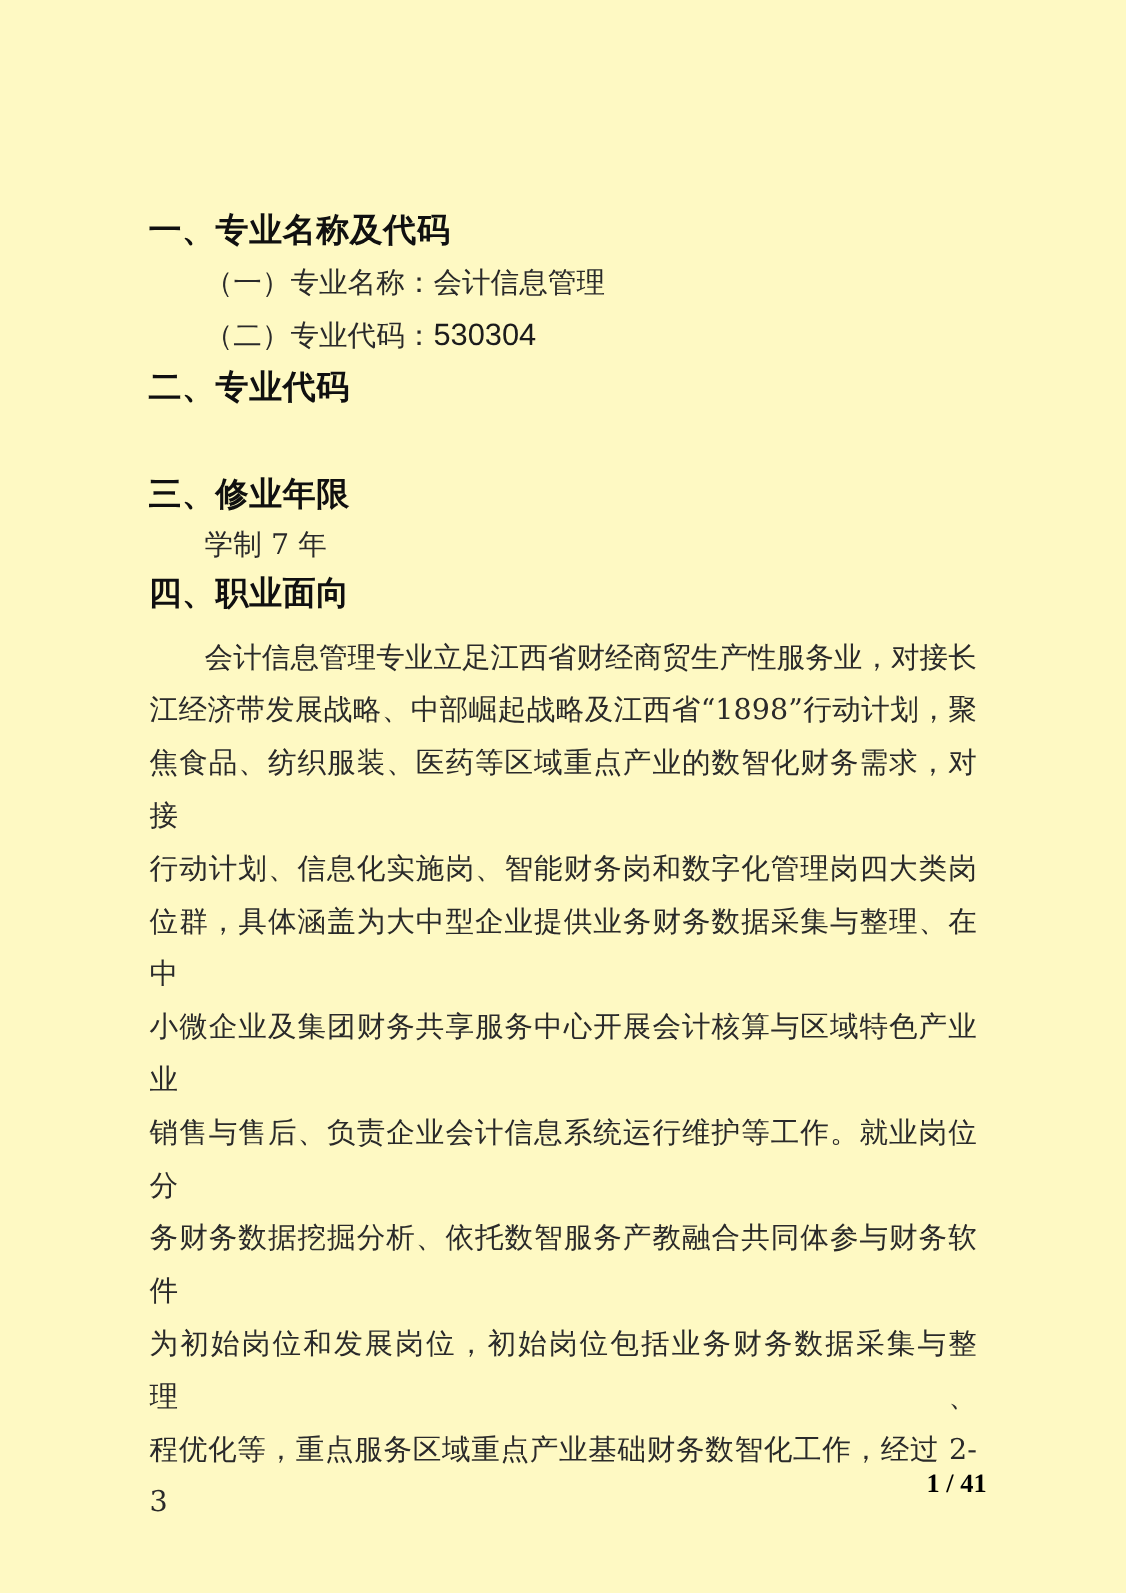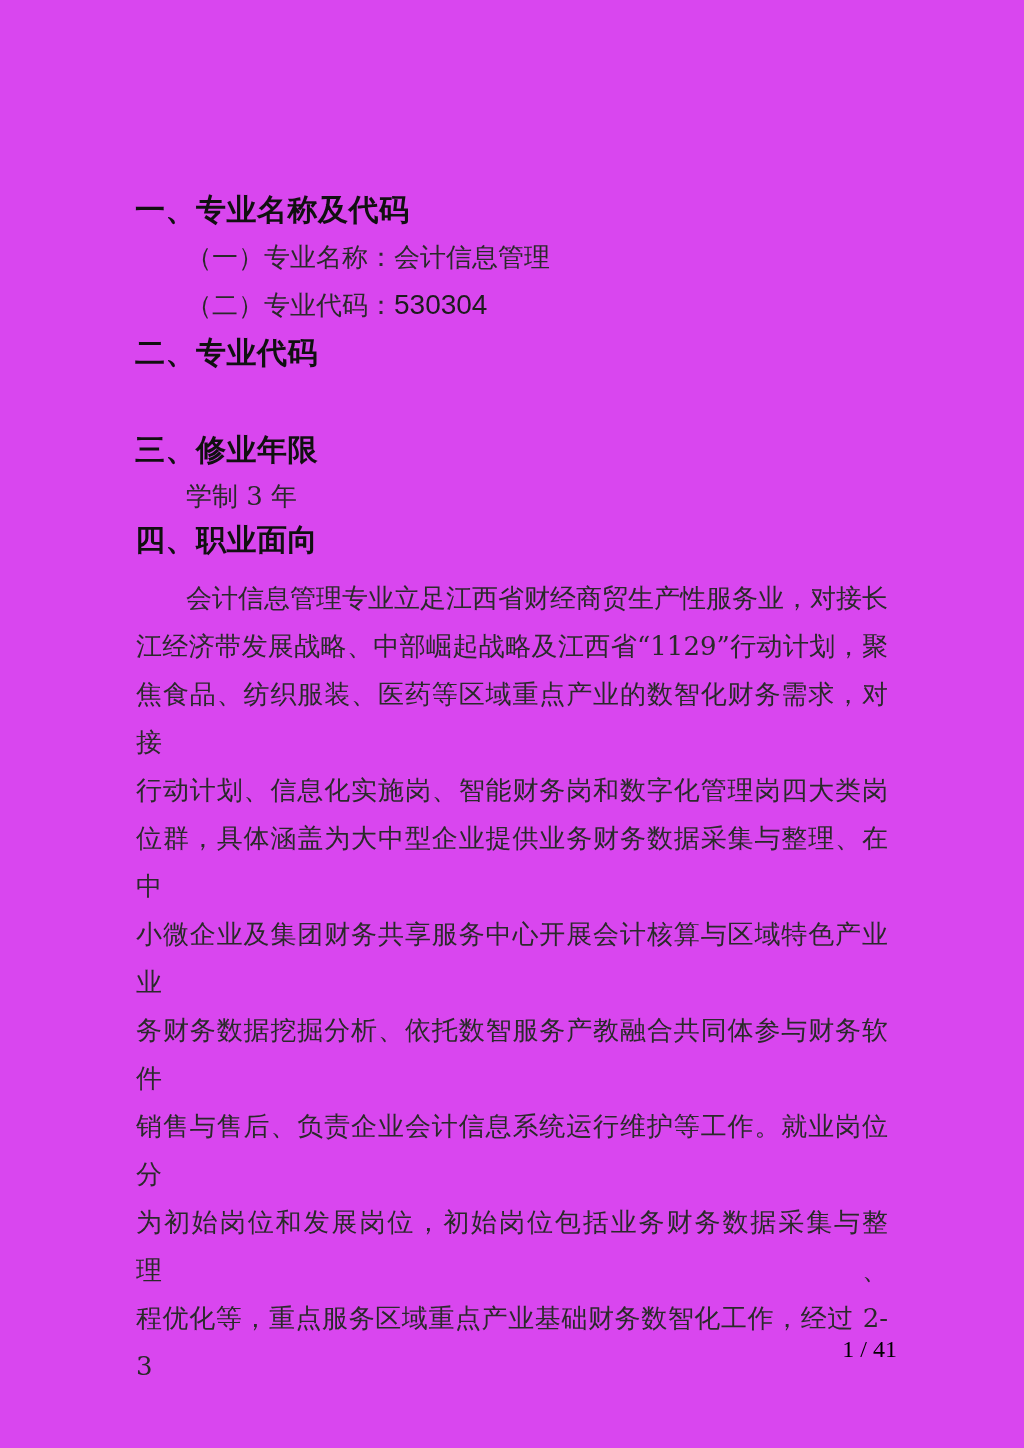"一、专业名称及代码" .page { background: #d946ef -> #fef9c3 }
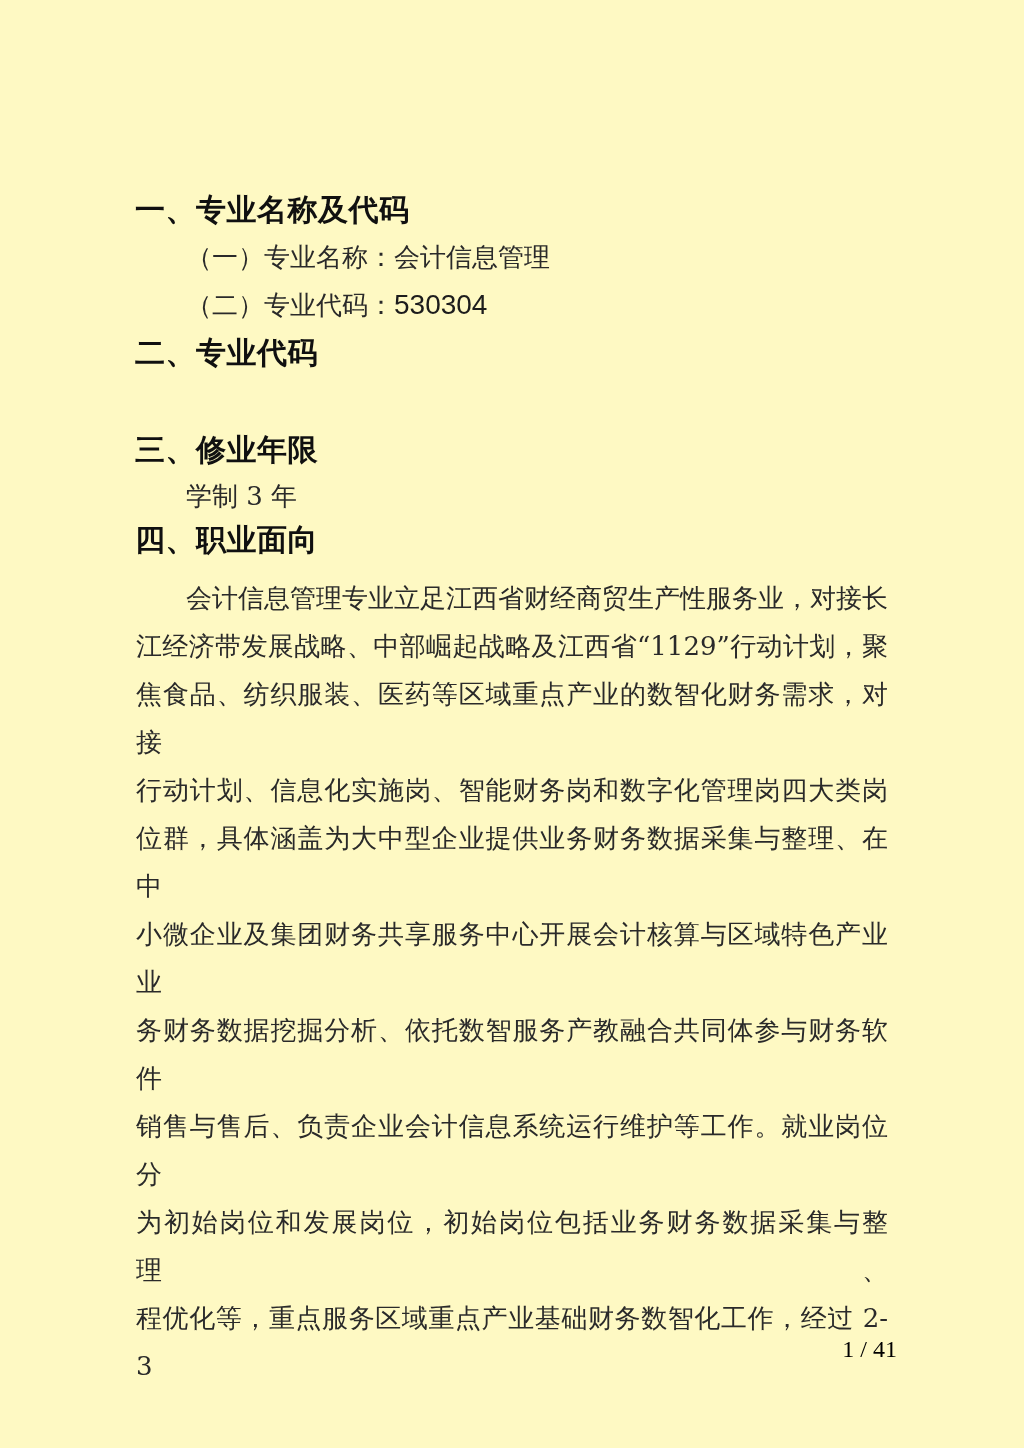"学制 3 年" div.bodyline { text: 3 -> 7 }
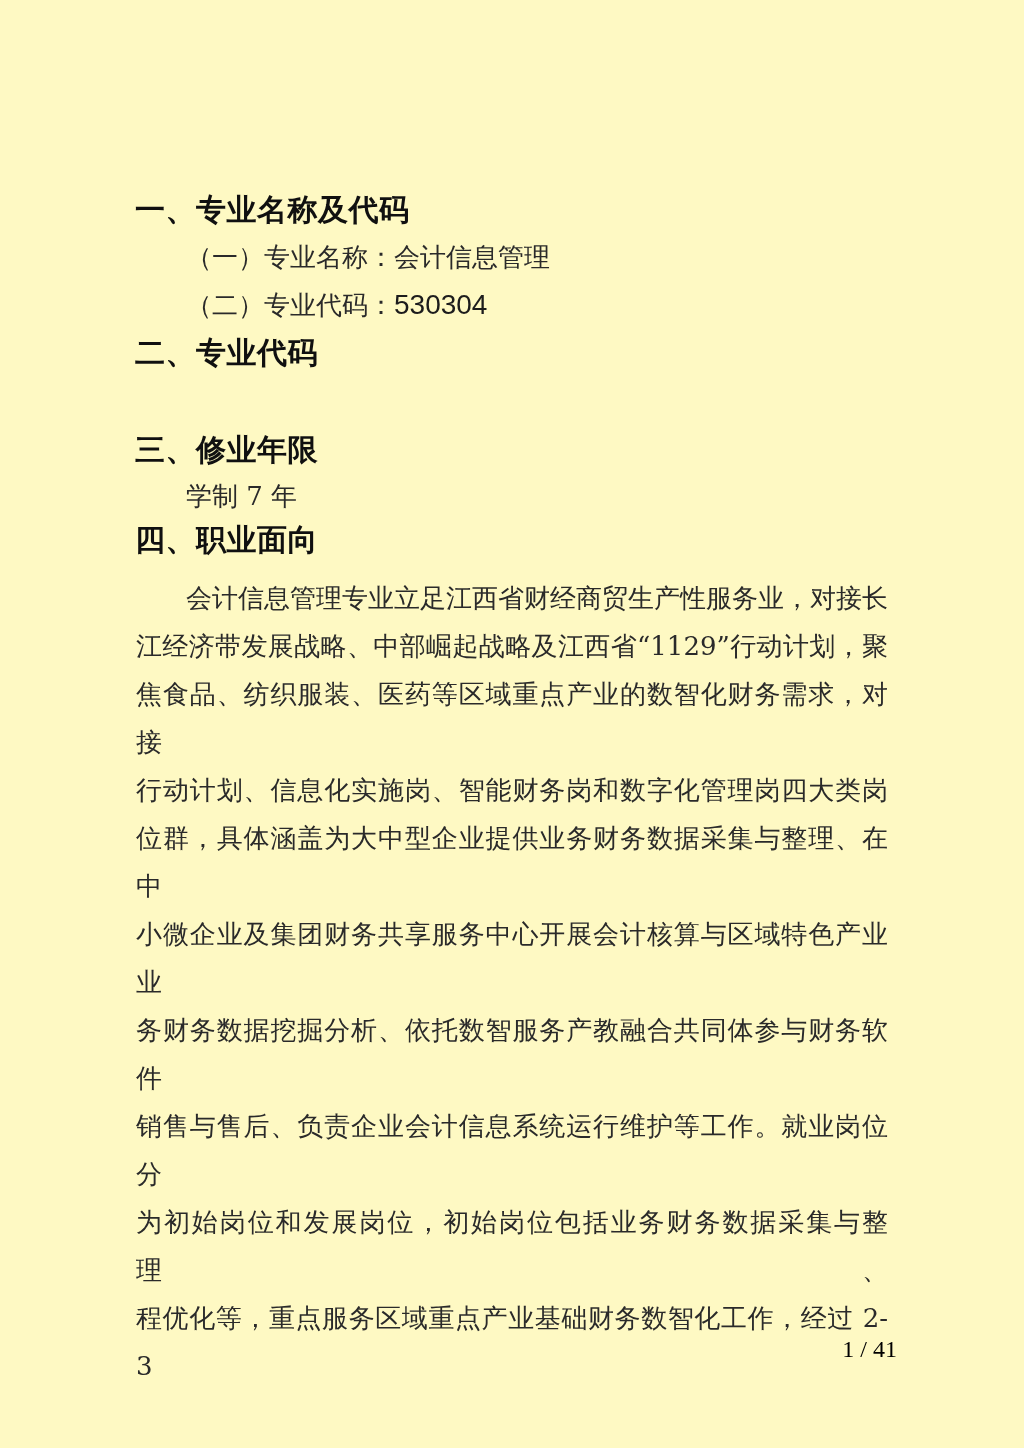"江经济带发展战略、中部崛起战略及江西省“1129”行动计划，聚" div.pline { text: 1129 -> 1898 }
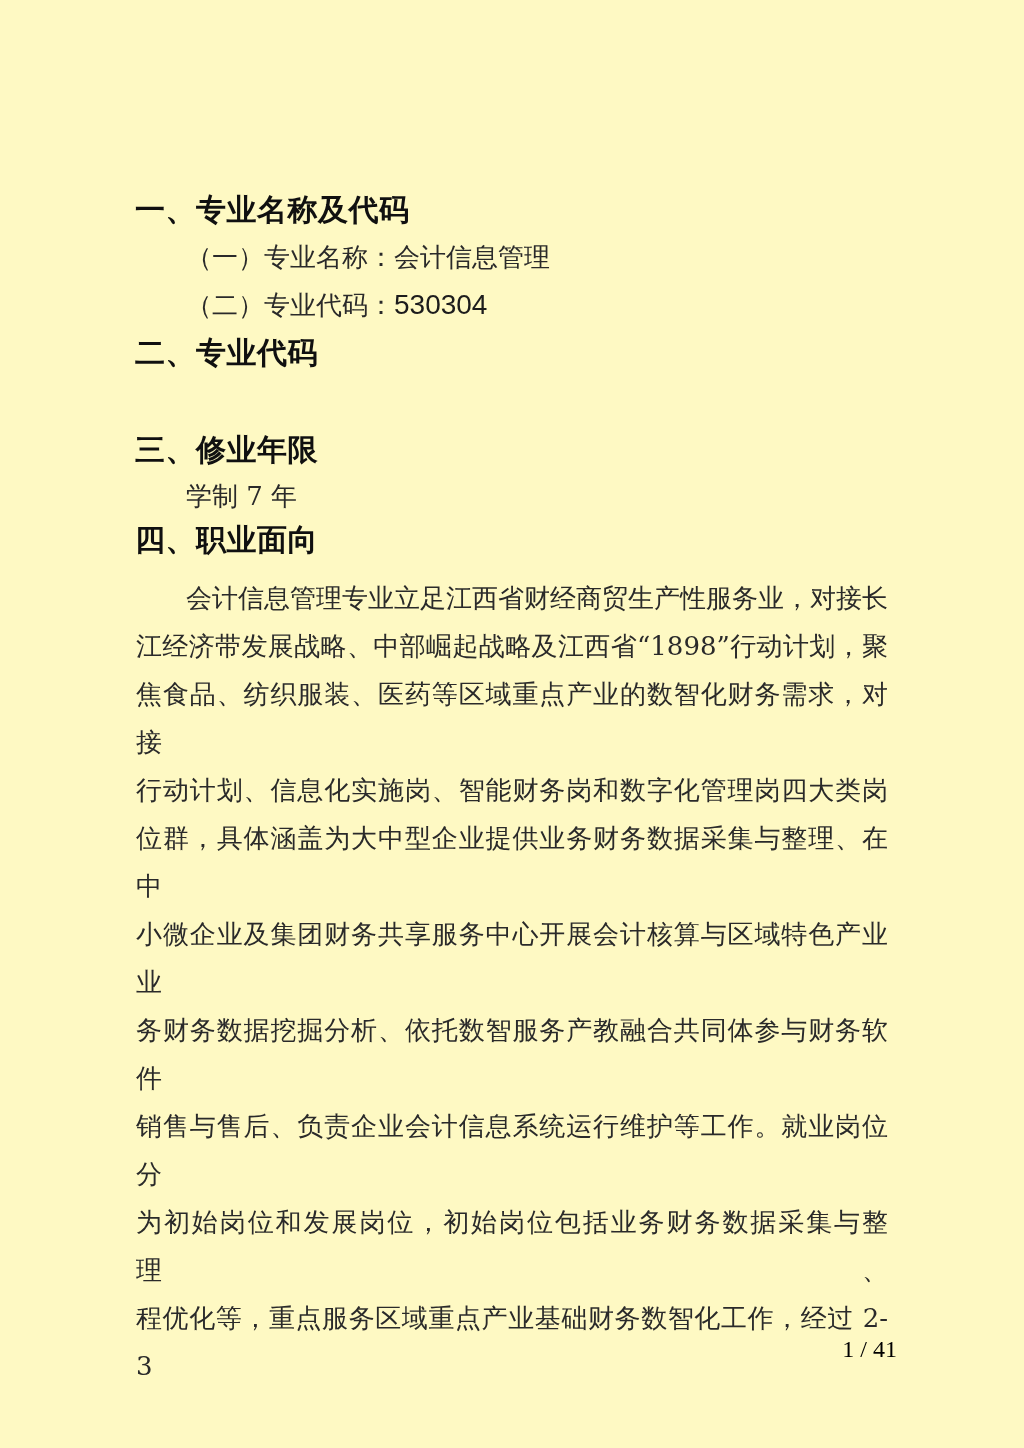"务财务数据挖掘分析、依托数智服务产教融合共同体参与财务软件" div.pline { order: before "销售与售后、负责企业会计信息系统运行维护等工作。就业岗位分" -> after "销售与售后、负责企业会计信息系统运行维护等工作。就业岗位分" }
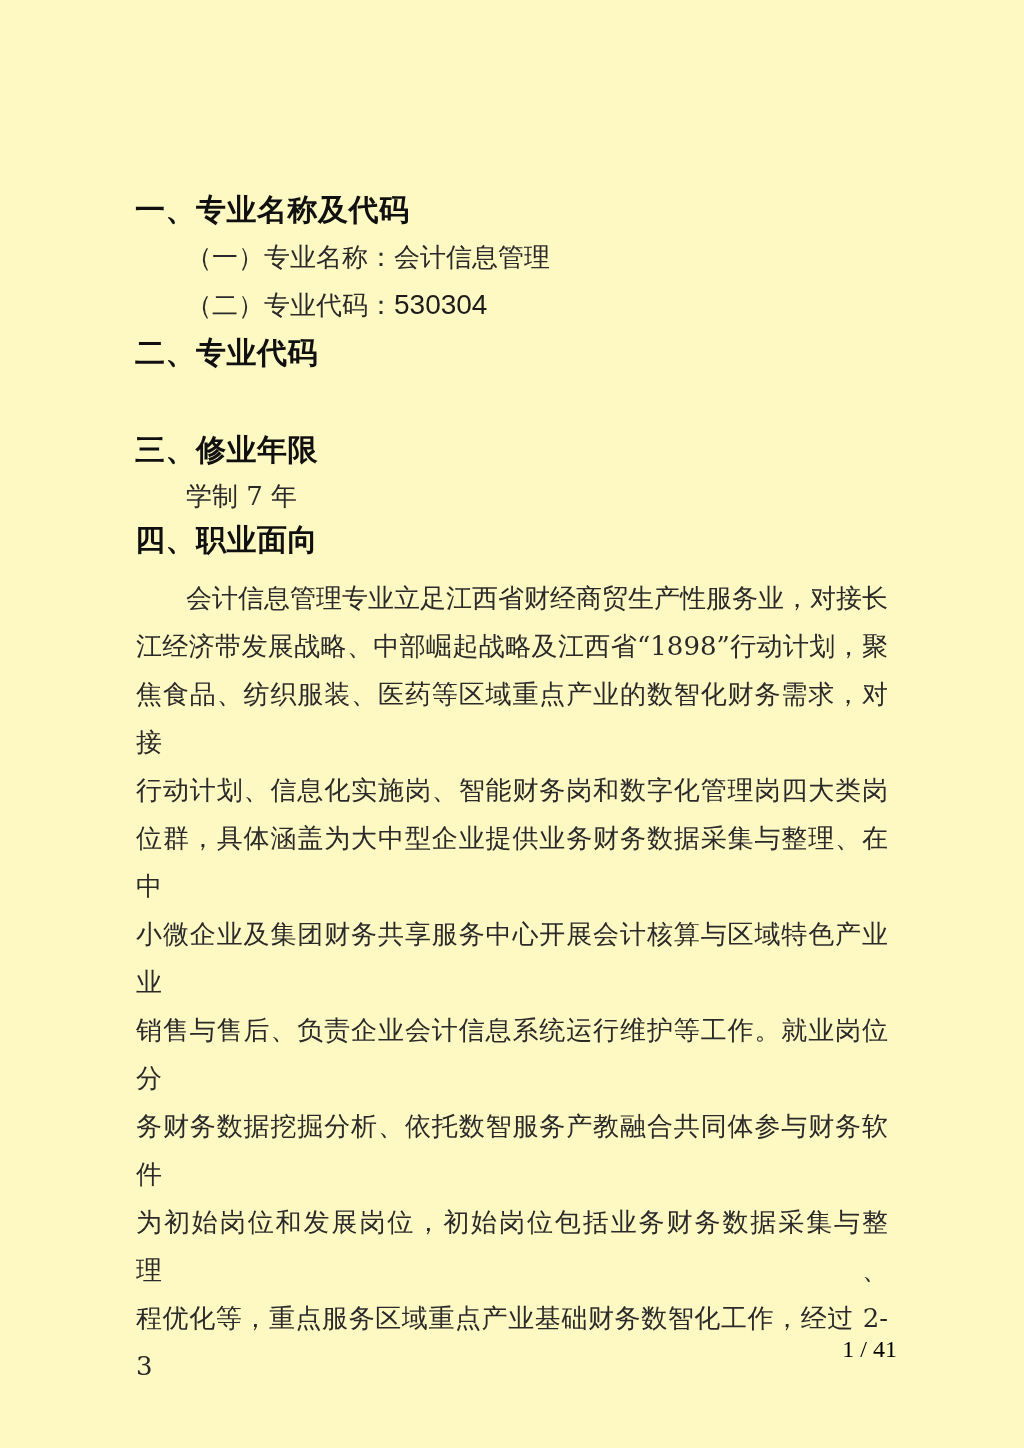"1 / 41" .footer-pagenum { font-weight: 400 -> 700 }
